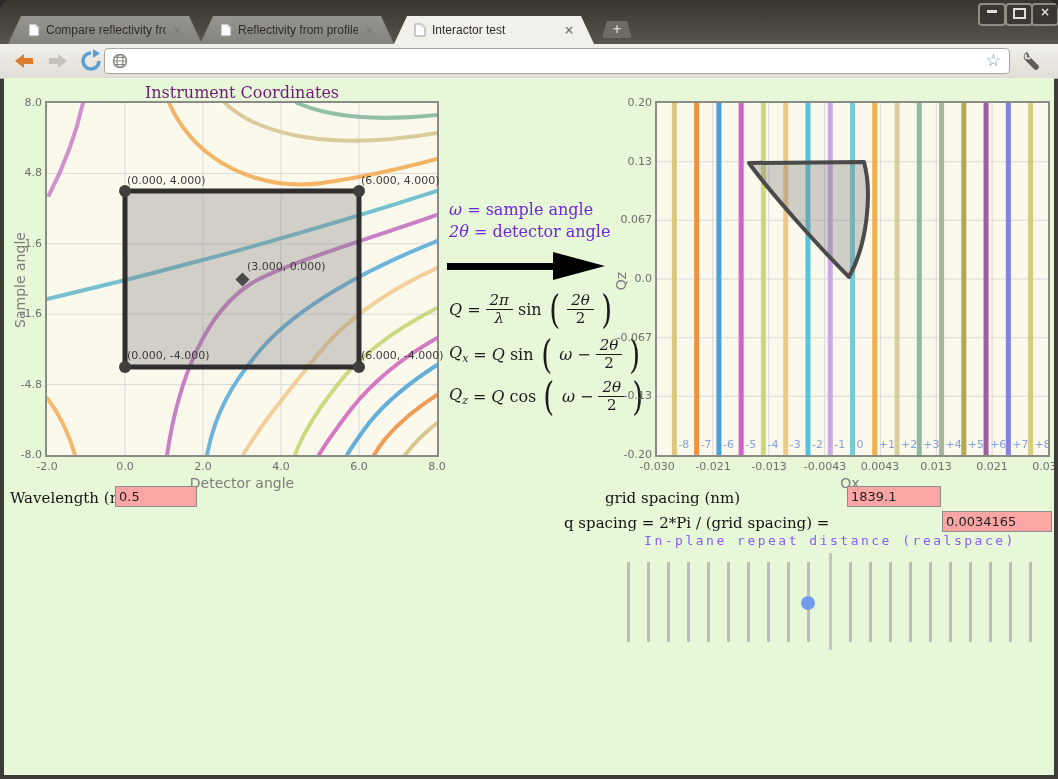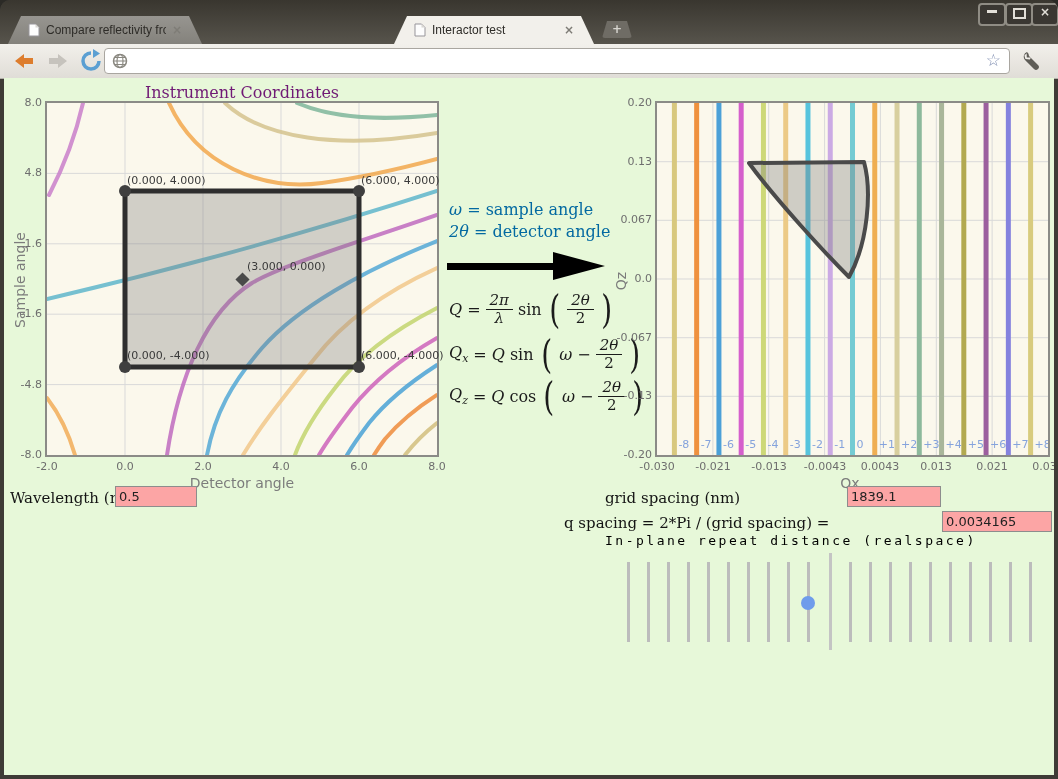"Reflectivity from profile" div.tab { html: none -> <div> <svg> <path></path> <path></path> </svg> <span>Reflectivity from profile</span> <span>×</span> </div> }
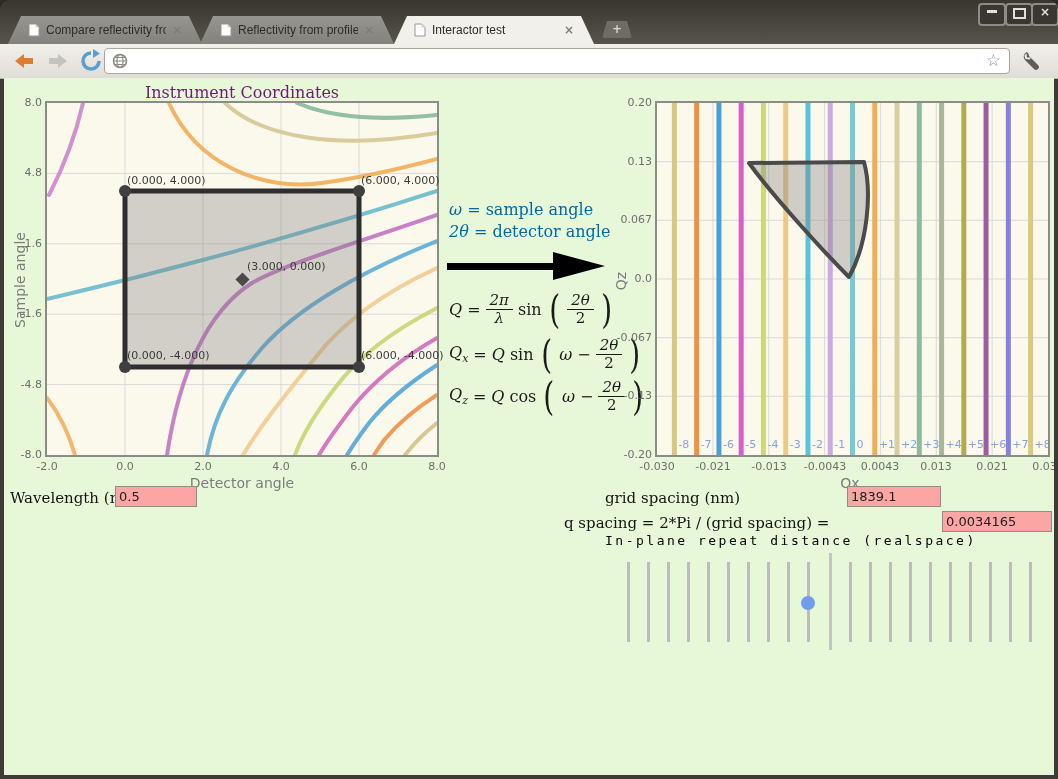"ω = sample angle" .mathline { color: #0369a1 -> #6d28d9 }
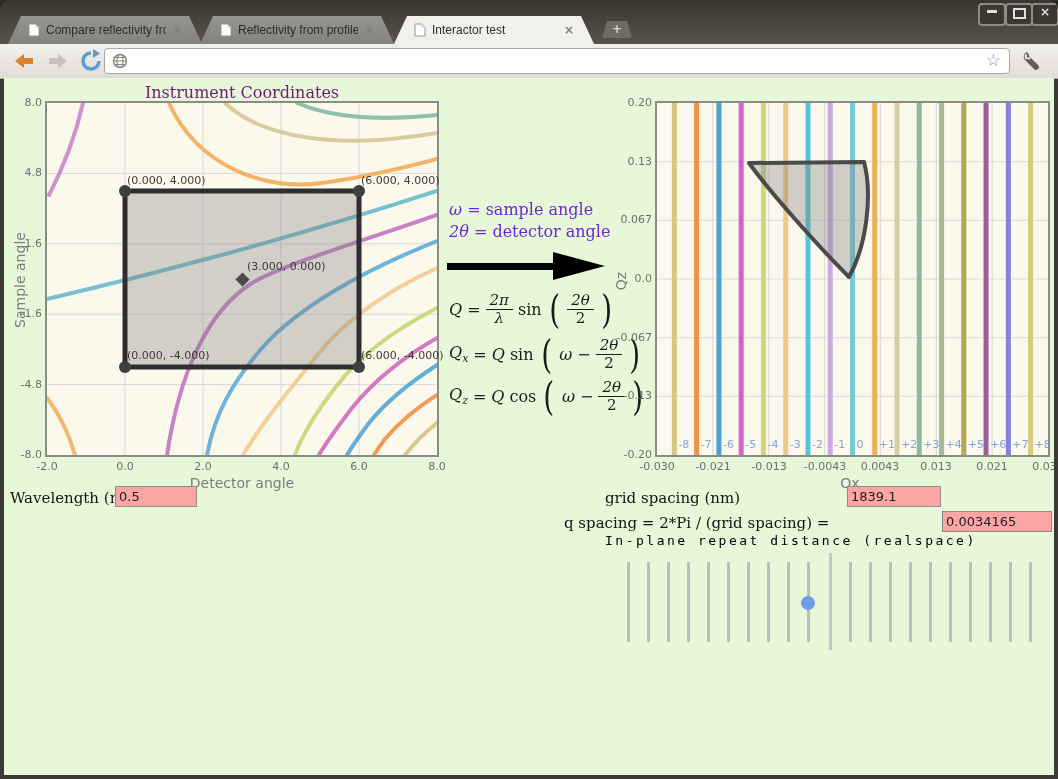"In-plane repeat distance (realspace)" .mono-title { color: #000000 -> #8b5cf6; text-align: none -> center }
